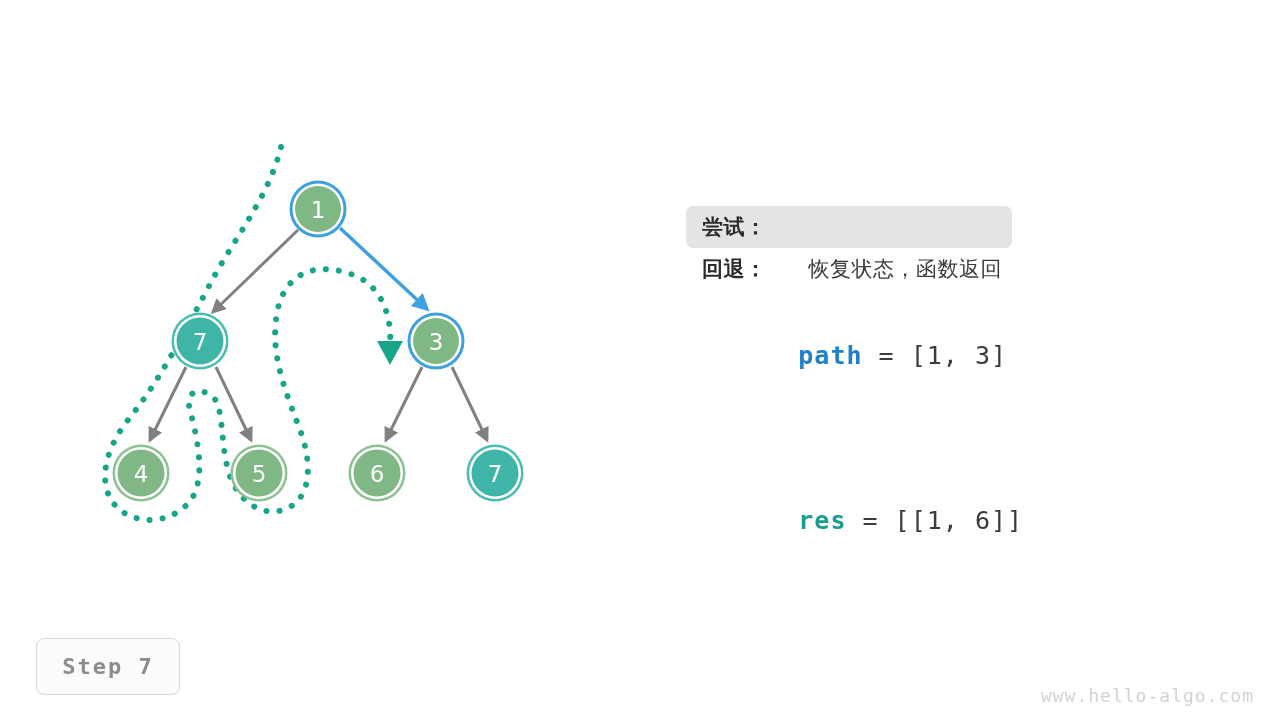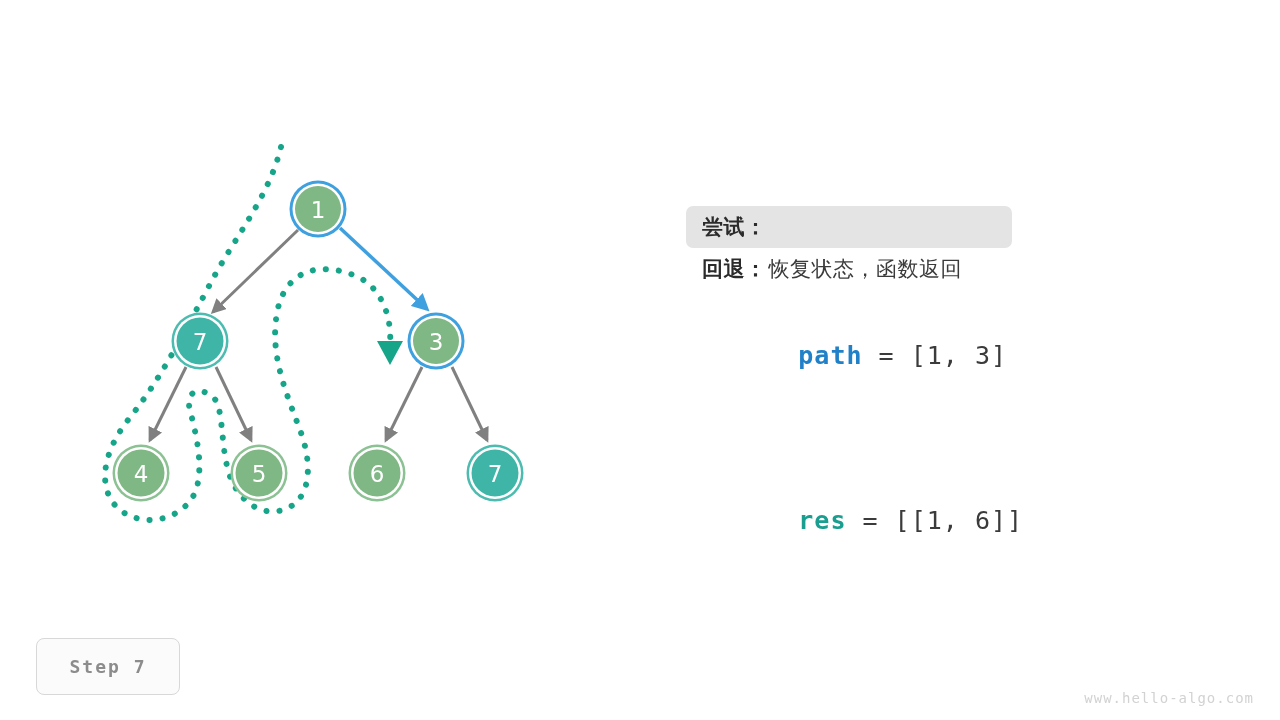"尝试：" .state-row { gap: none -> 40px }
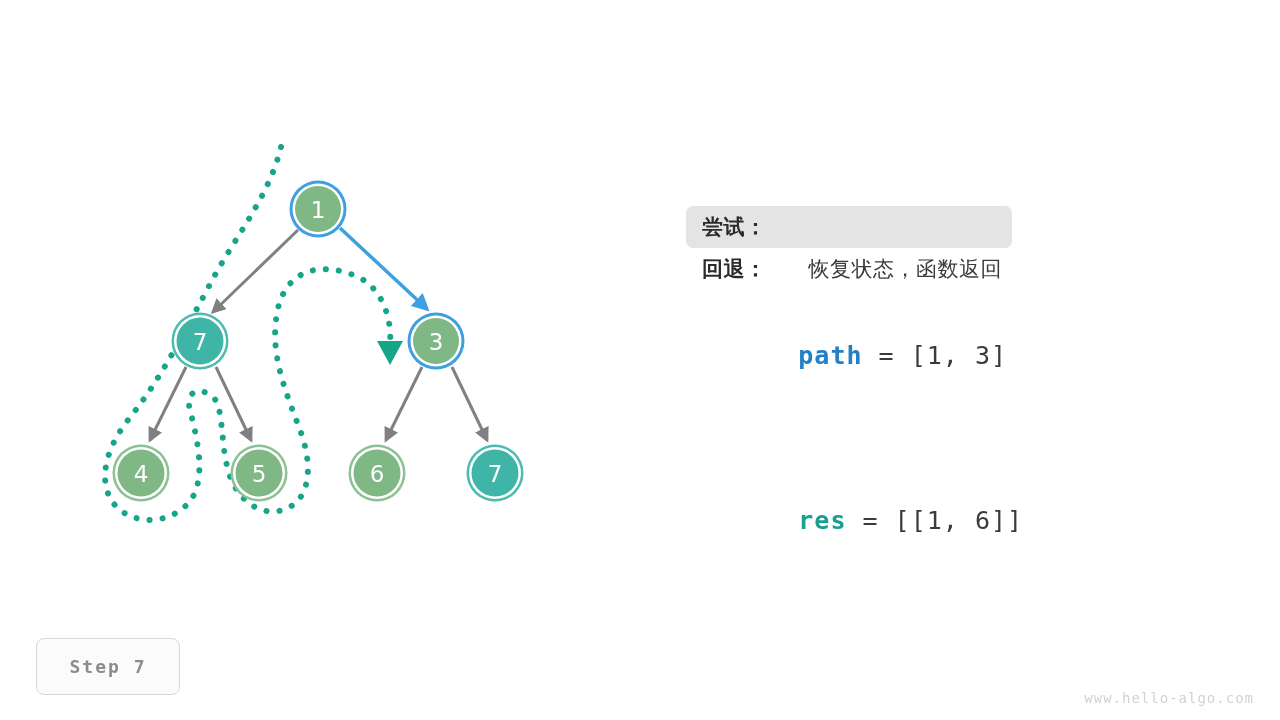"Step 7" #step-badge { font-size: 18px -> 22px }
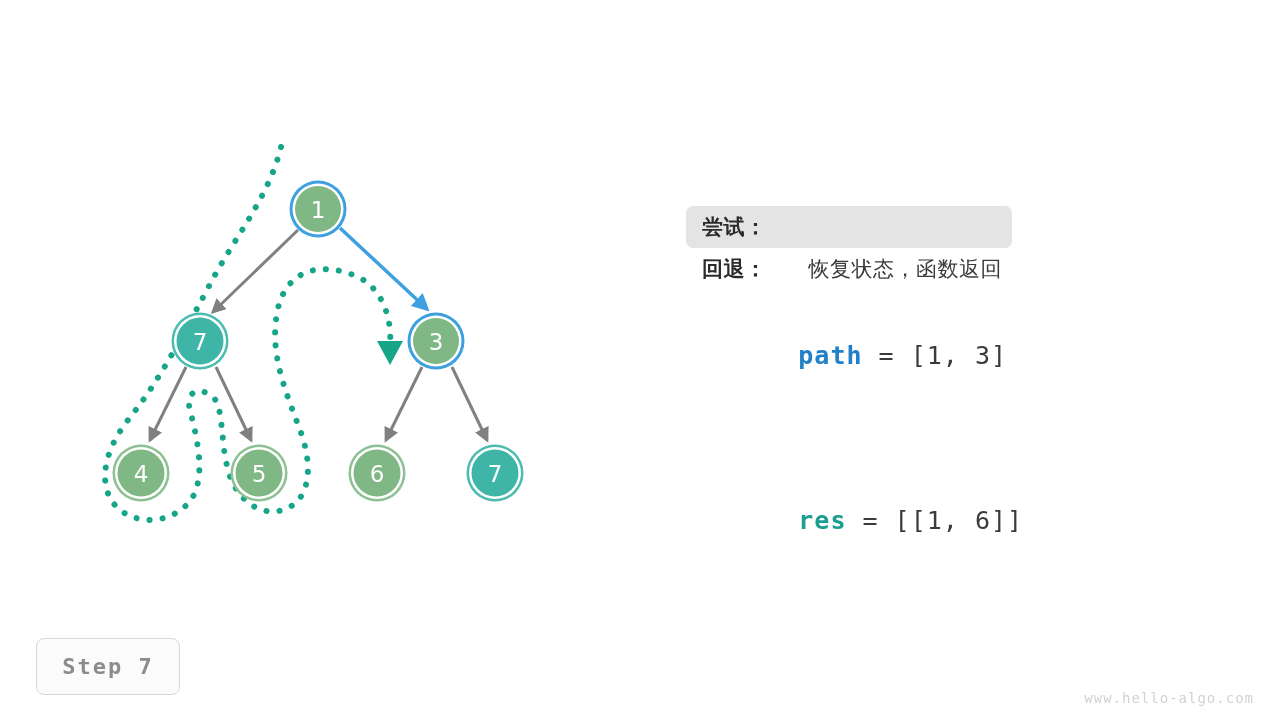"www.hello-algo.com" #watermark { font-size: 14px -> 18px }
